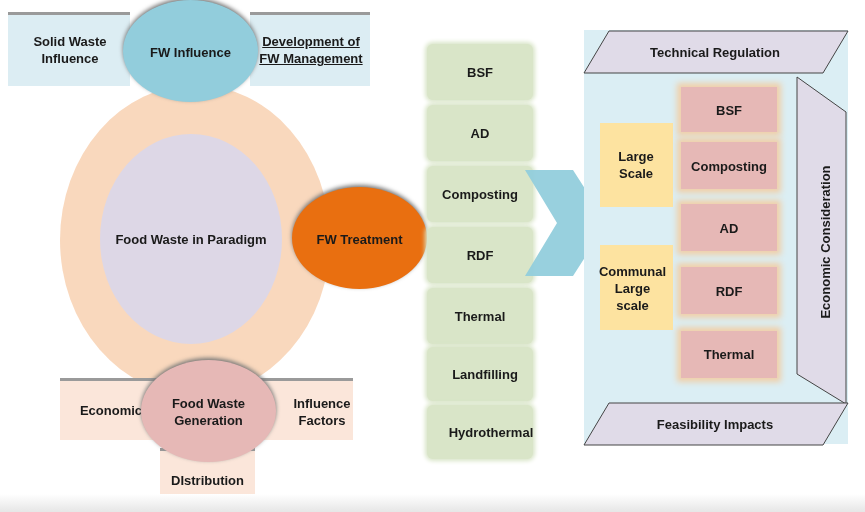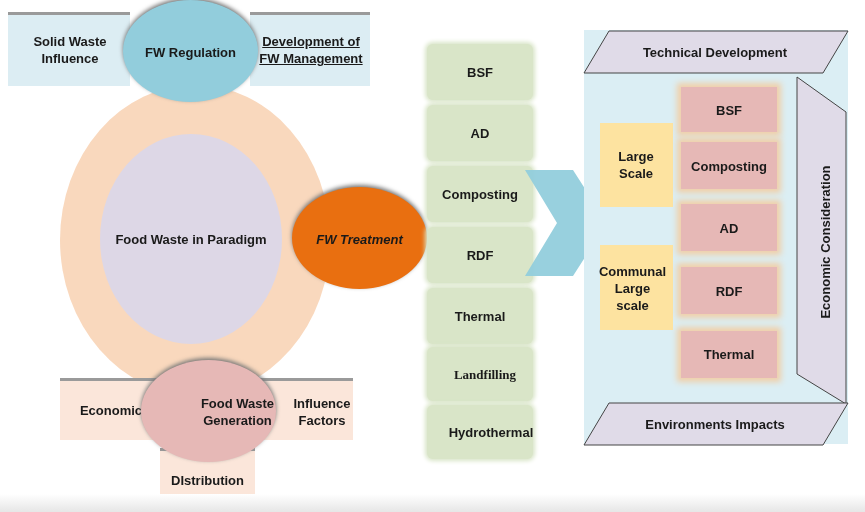"FW Regulation" div.lbl { text: Regulation -> Influence }
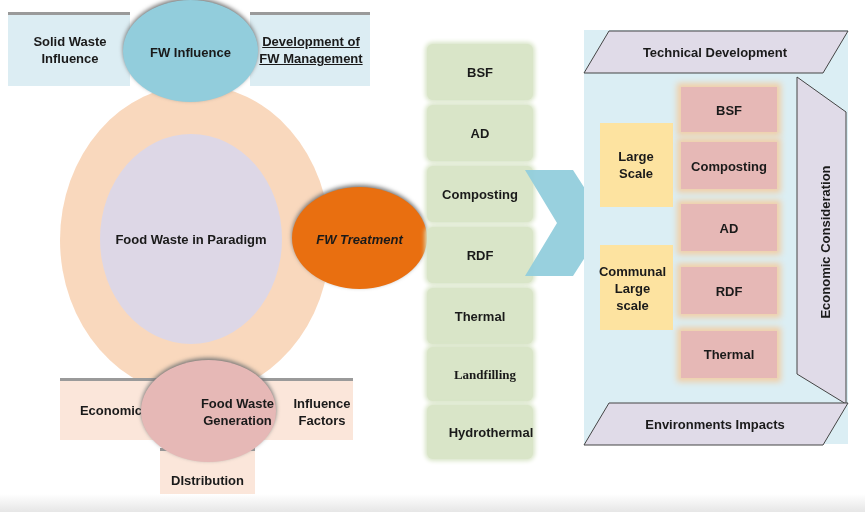"Technical Development" div.lbl { text: Development -> Regulation }
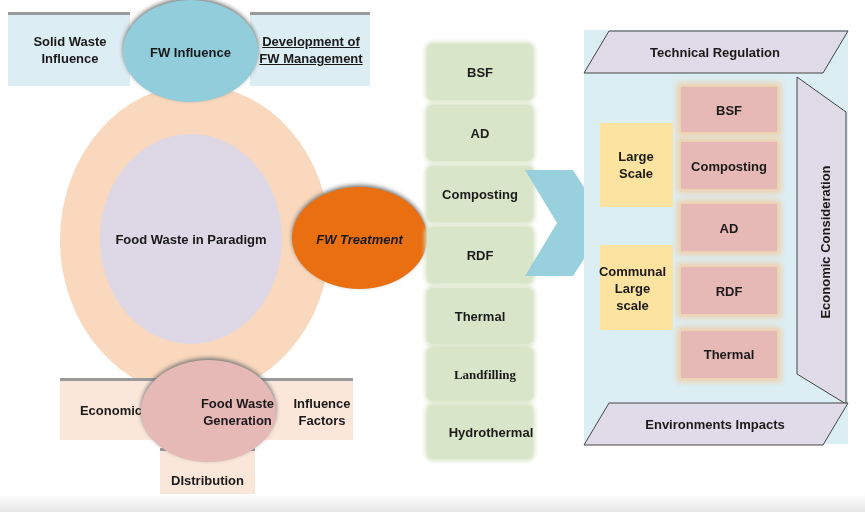"FW Treatment" div.lbl { font-style: italic -> none }
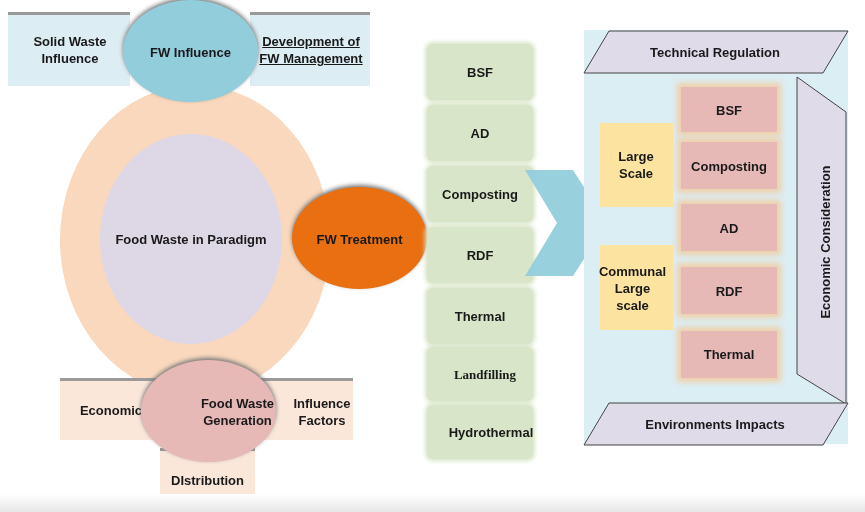"Landfilling" div.lbl { font-family: Liberation Serif, serif -> none }
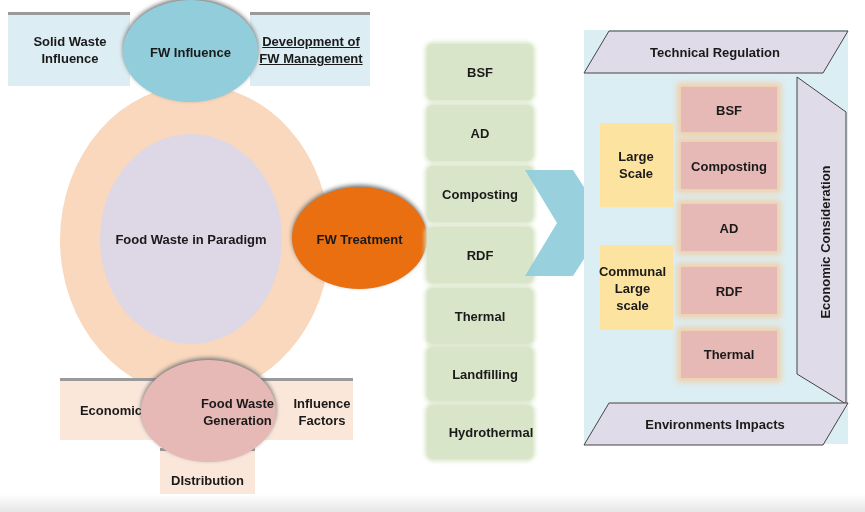"Food Waste Generation" div.lbl { margin-left: 29px -> none }
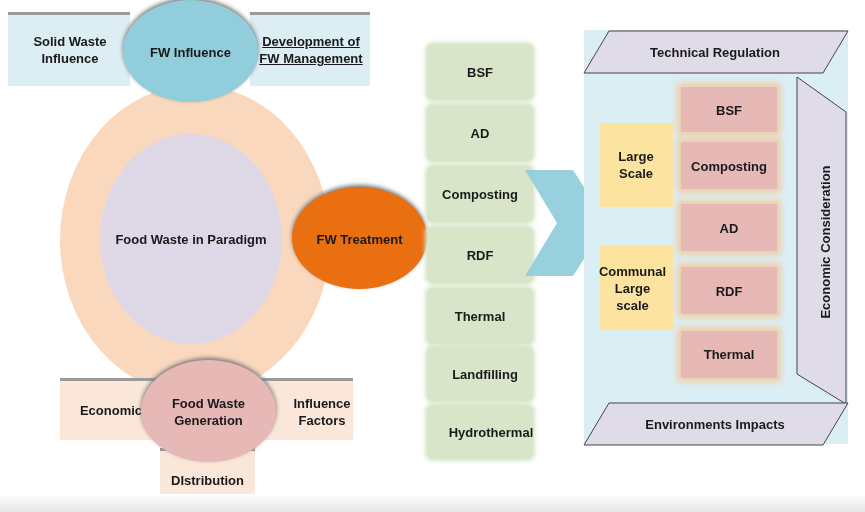"Environments Impacts" div.lbl { text: Environments -> Feasibility }
